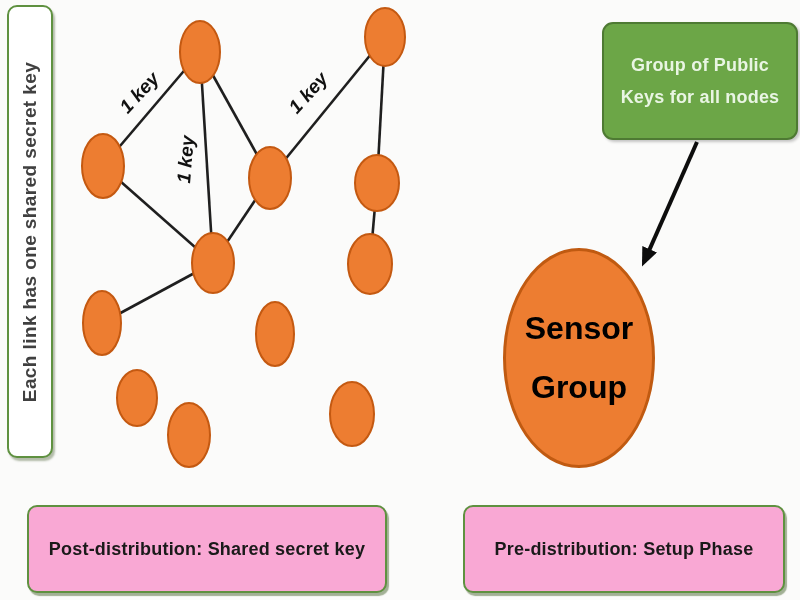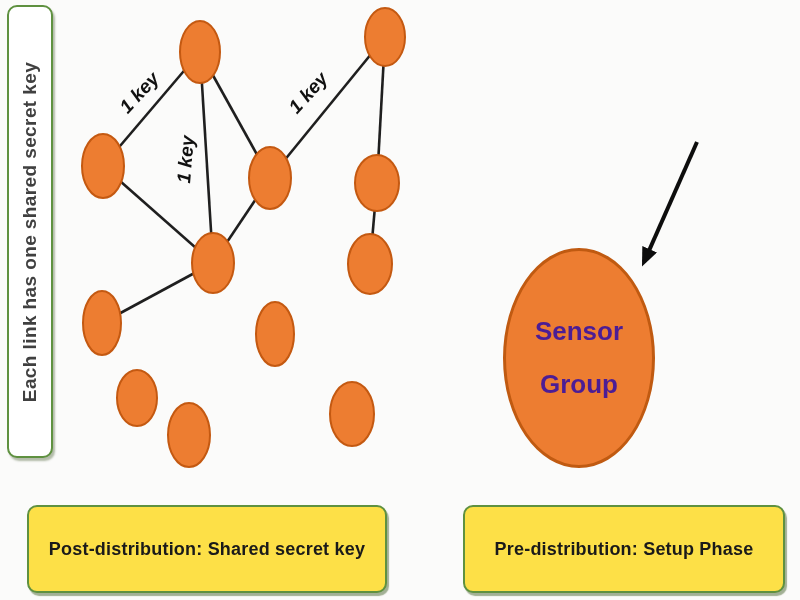"Group of Public" div.callout { html: none -> <div> <div>Group of Public</div> <div>Keys for all nodes</div> </div> }
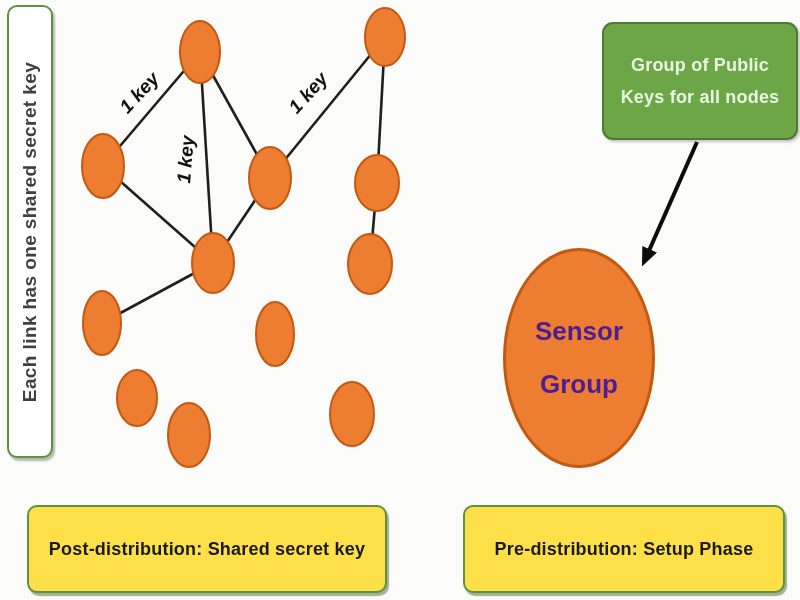"Sensor" .sensor .line { color: #4c1d95 -> #000000; font-size: 26px -> 32px }
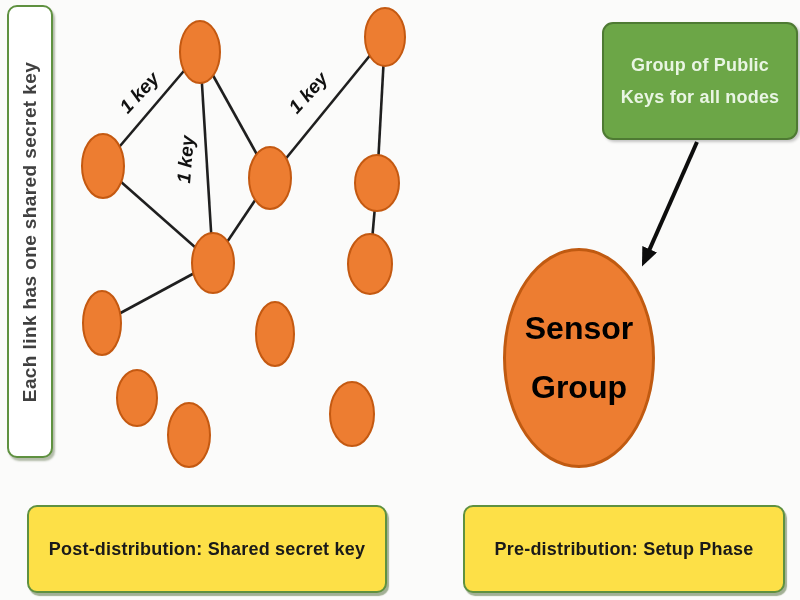"Post-distribution: Shared secret key" .caption { background: #fde047 -> #f9a8d4 }
